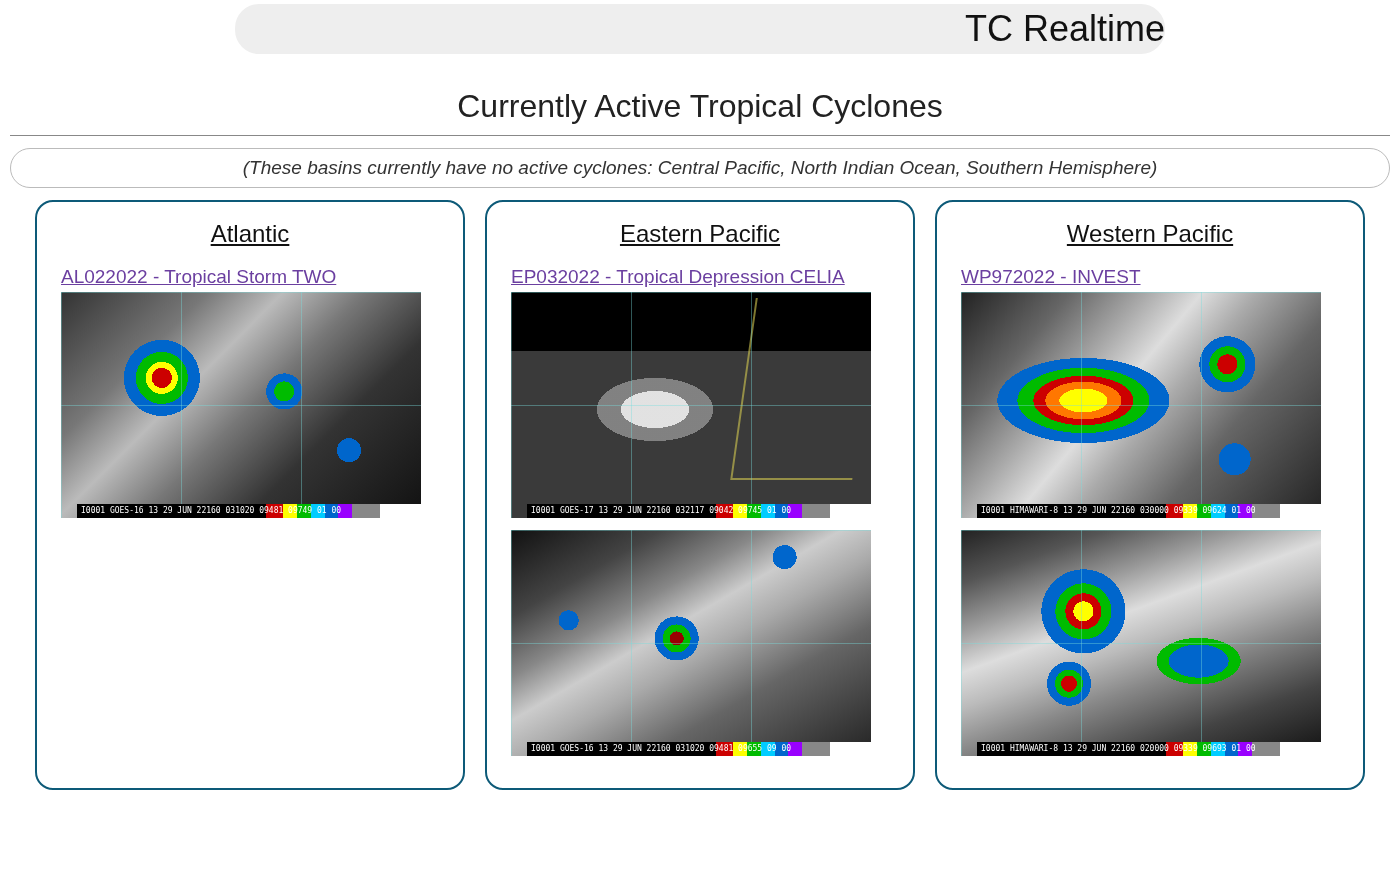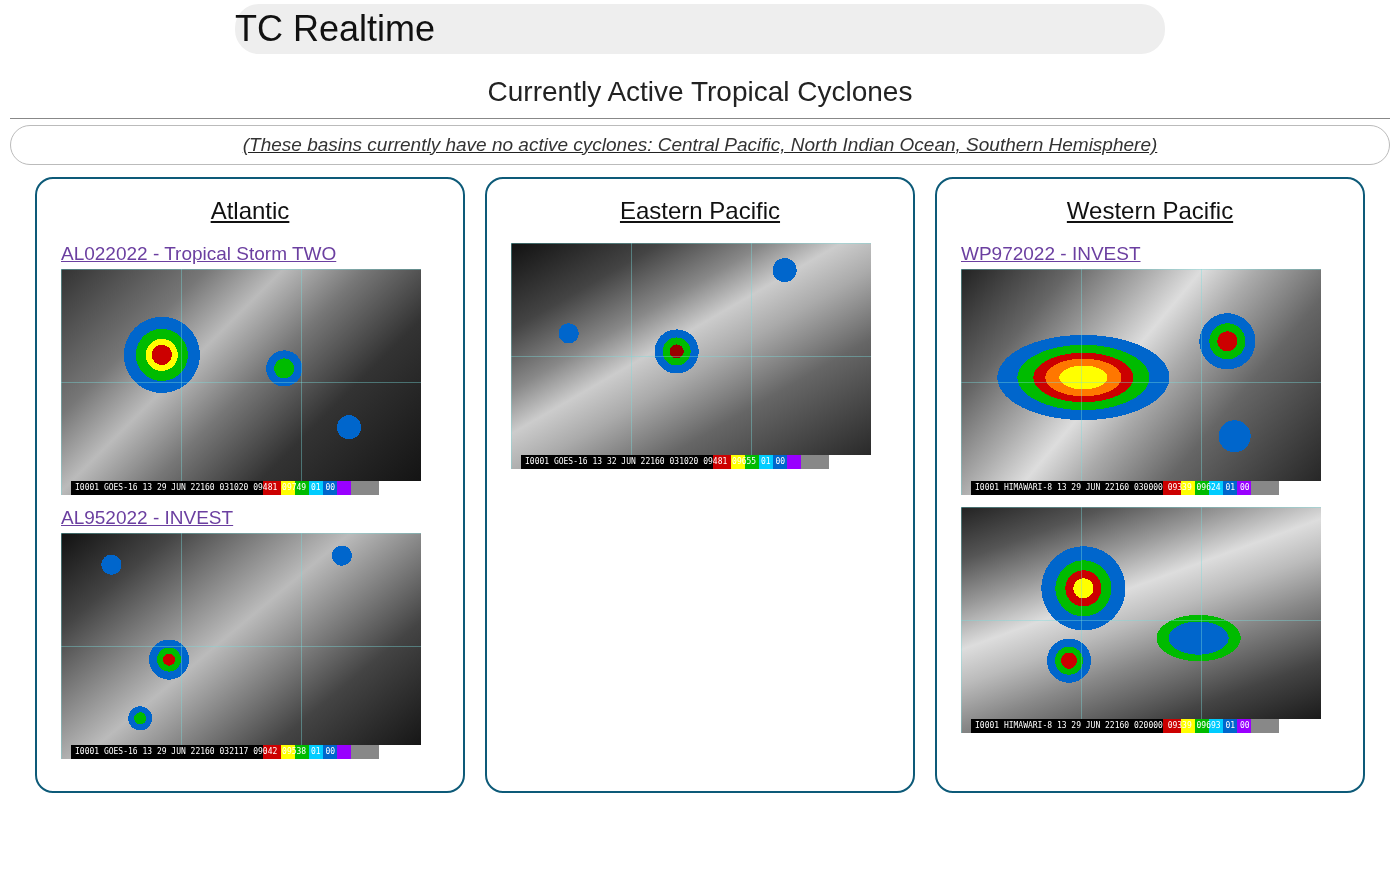"TC Realtime" .title-bar { margin: 0 auto -> 12px auto; text-align: left -> right }
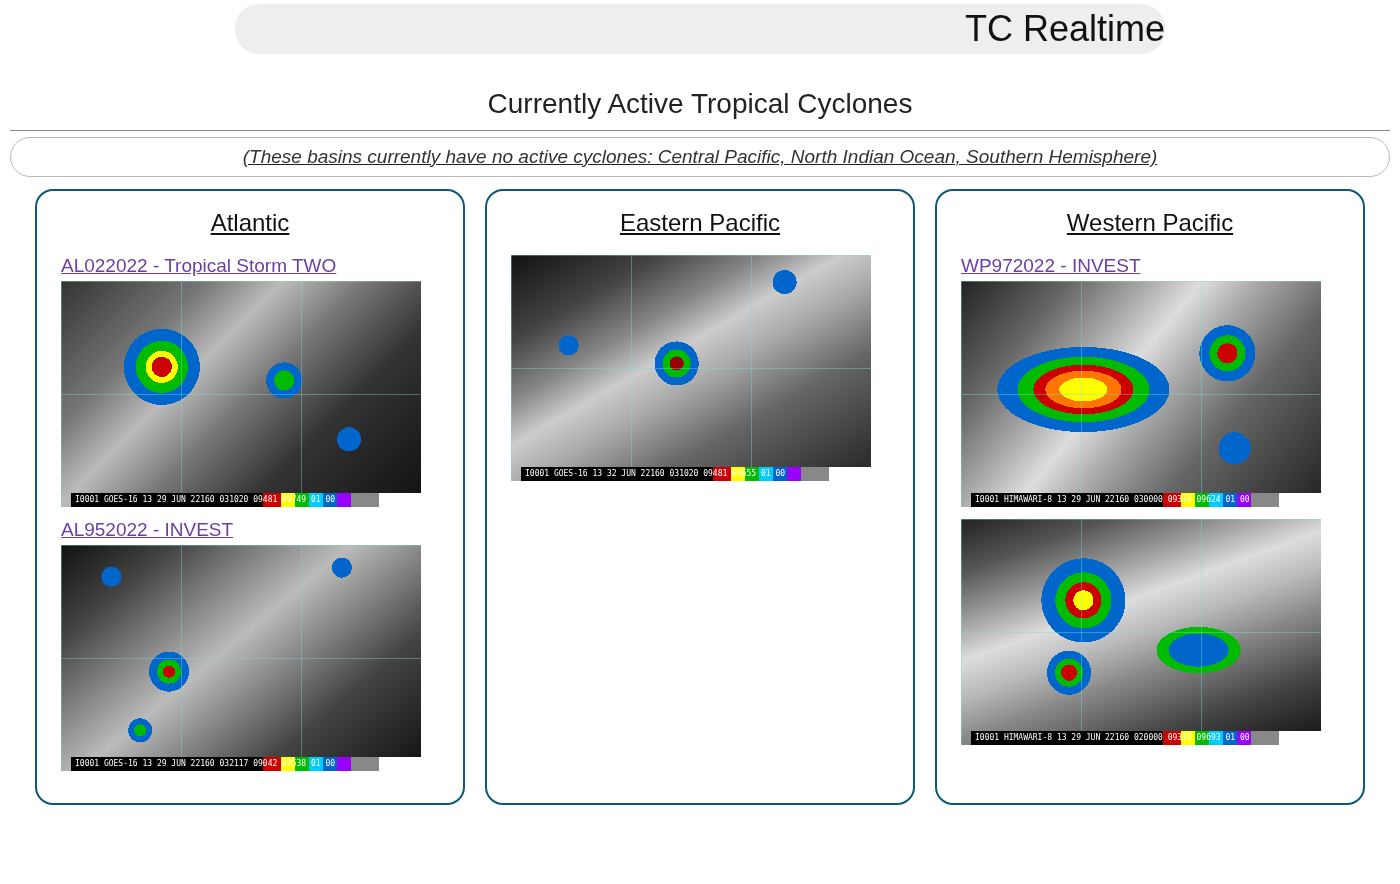"Currently Active Tropical Cyclones" .subtitle { font-size: 28px -> 32px }
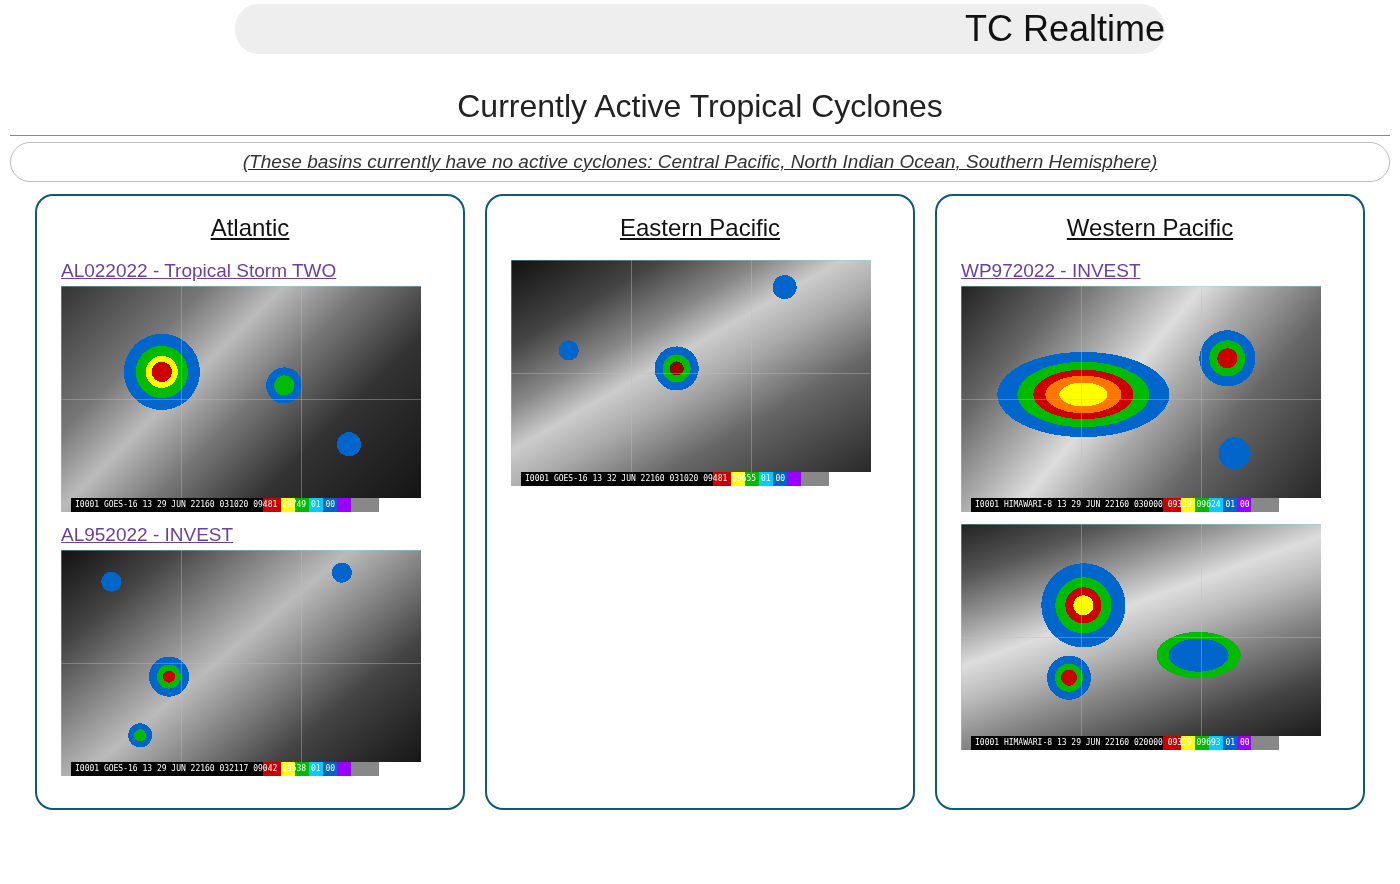"(These basins currently have no" .inactive-note-wrap { margin: 6px 10px 6px 10px -> 12px 10px 6px 10px; text-decoration: underline -> none }
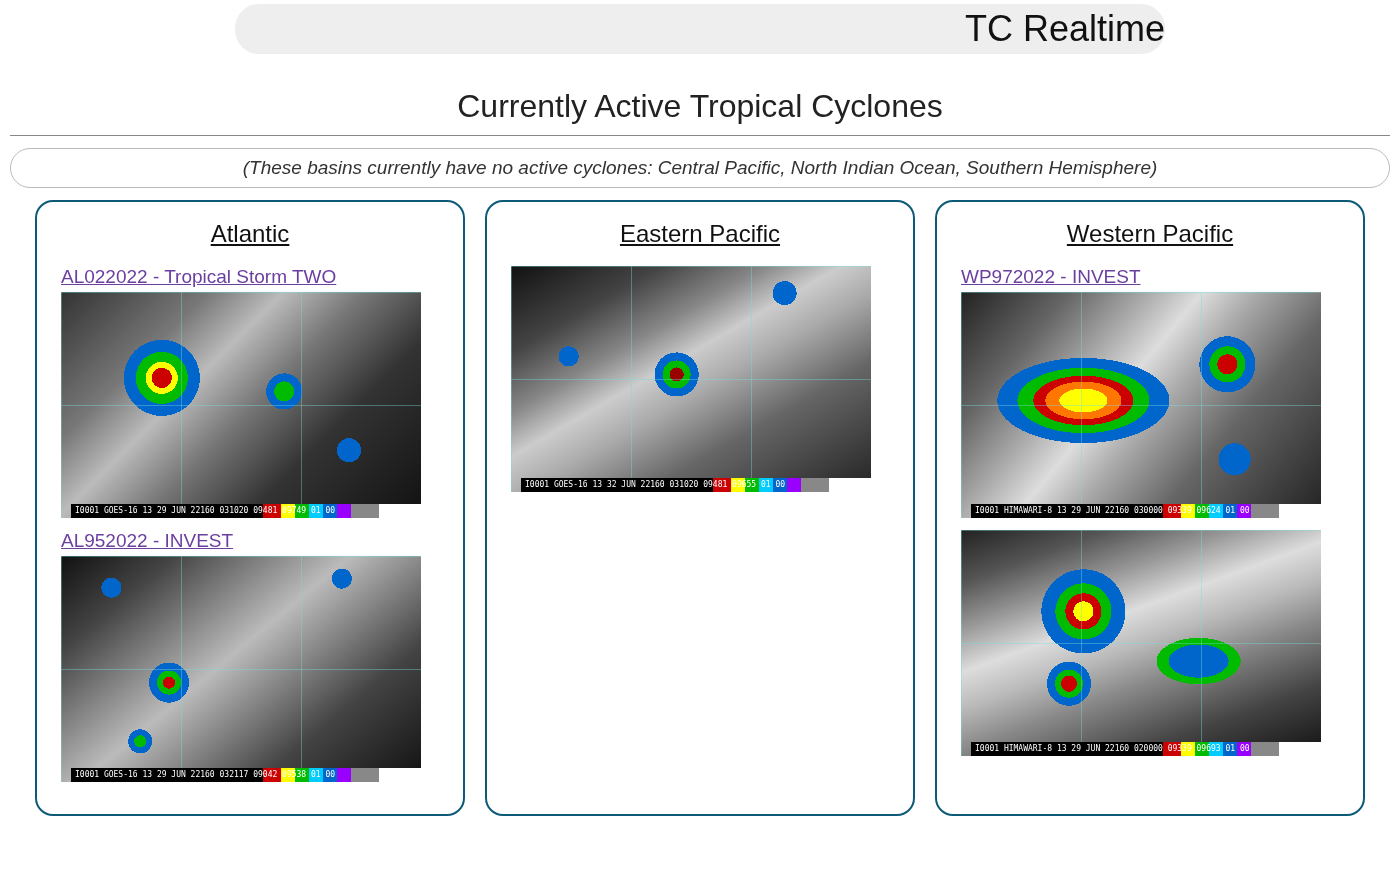"EP032022 - Tropical Depression CELIA" div.storm-block { html: none -> <div> <a>EP032022 - Tropical Depression CELIA</a> <div> <div></div> <div>I0001 GOES-17 13 29 JUN 22160 032117 09042 09745 01 00</div> </div> </div> }
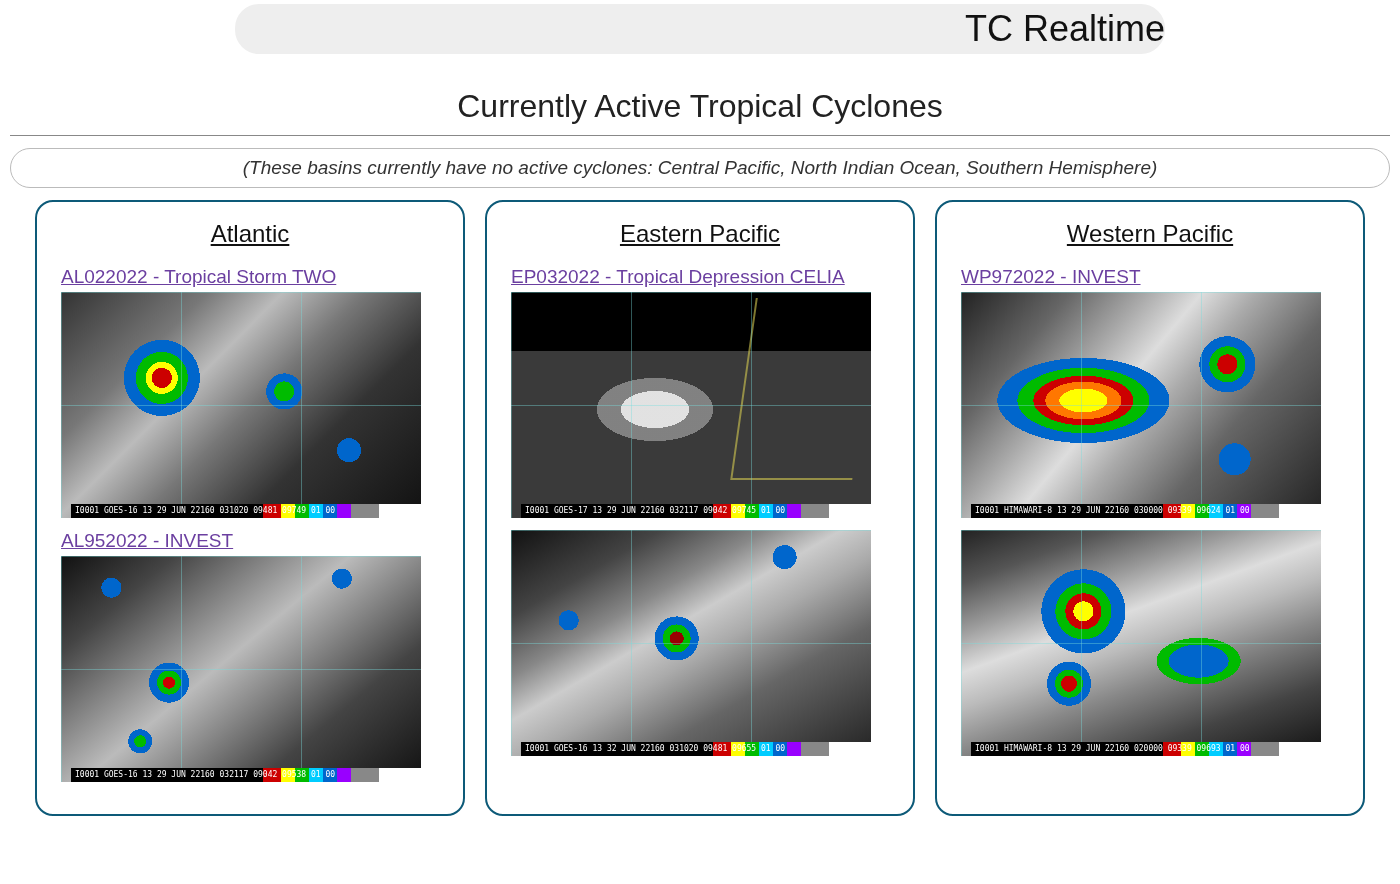"I0001 GOES-16 13 29 JUN" .sat-img .footer-strip { left: 10px -> 16px }
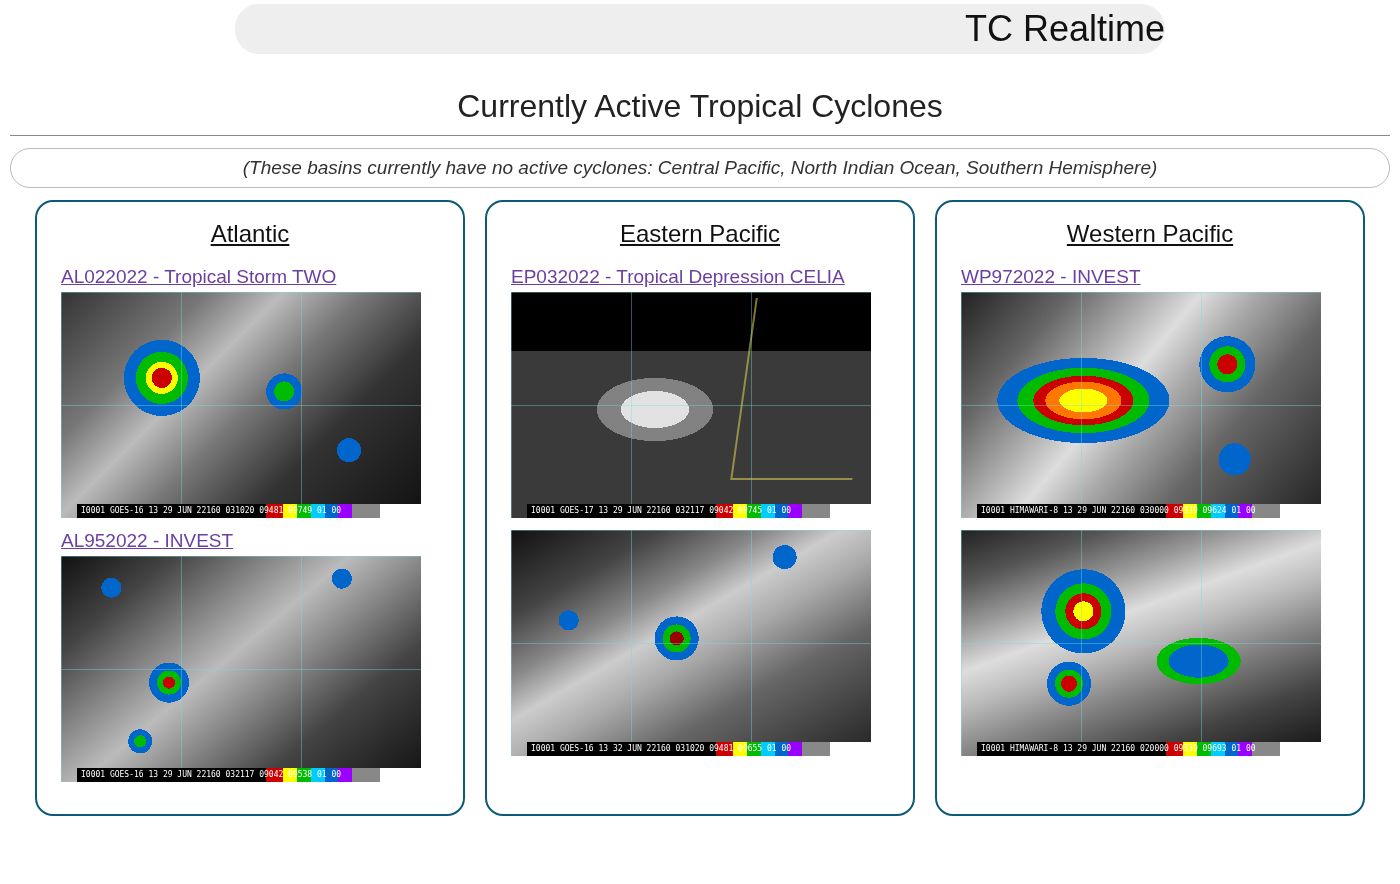"AL952022 - INVEST" div.storm-block { html: <div> <a>AL952022 - INVEST</a> <div> <div></div> <div>I0001 GOES-16 13 29 JUN 22160 032117 09042 09538 01 00</div> </div> </div> -> none }
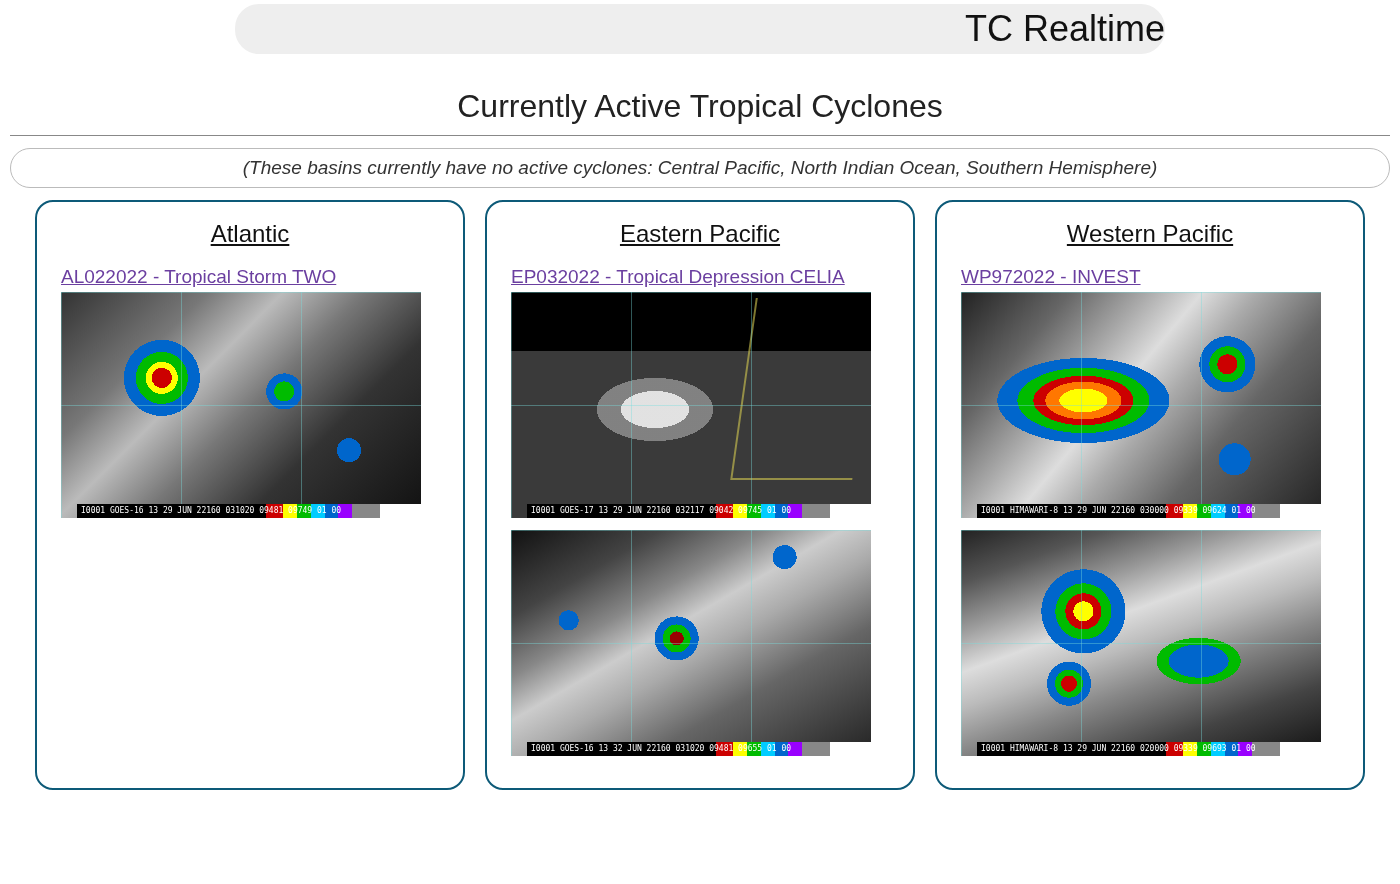"I0001 GOES-16 13 32 JUN" div.footer-strip { text: 32 JUN 22160 031020 09481 09655 01 -> 29 JUN 22160 031020 09481 09655 09 }
